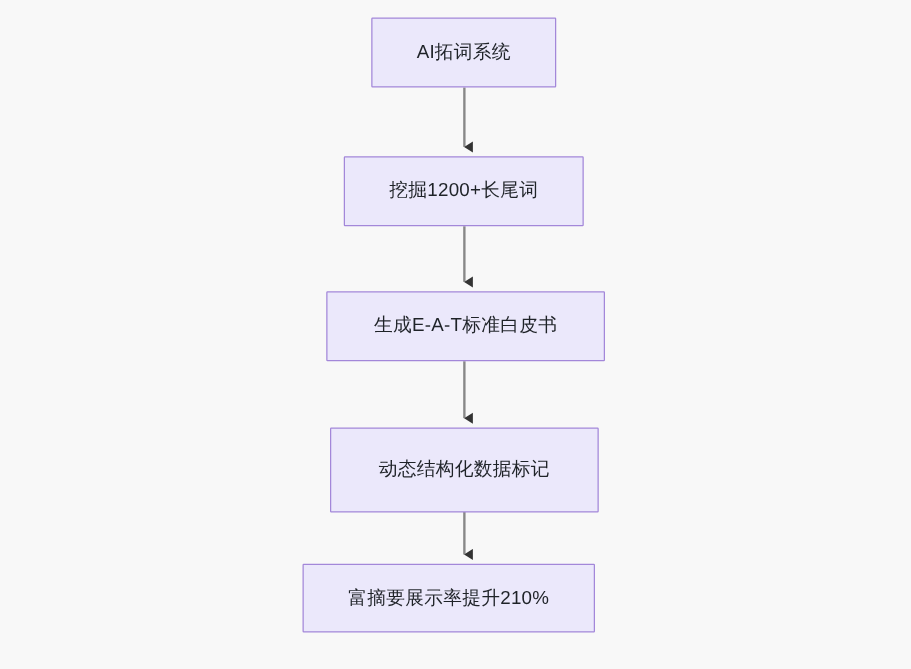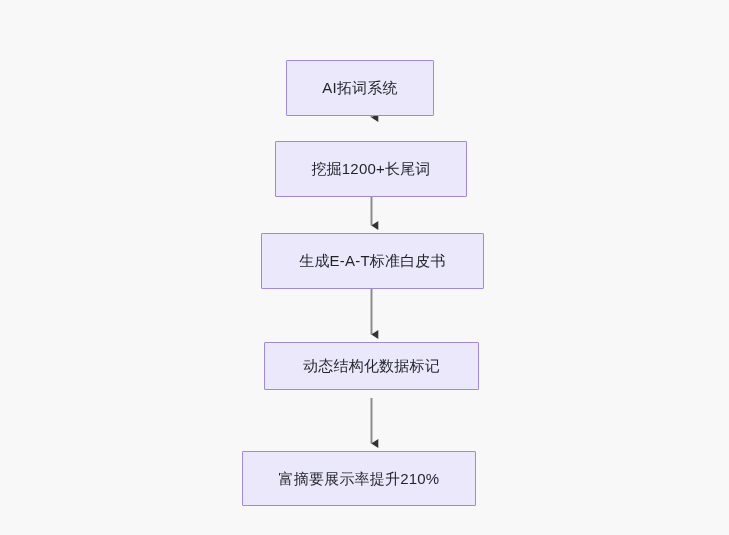"AI拓词系统" #node-1 { left: 286px -> 297px; margin-top: 46px -> none }
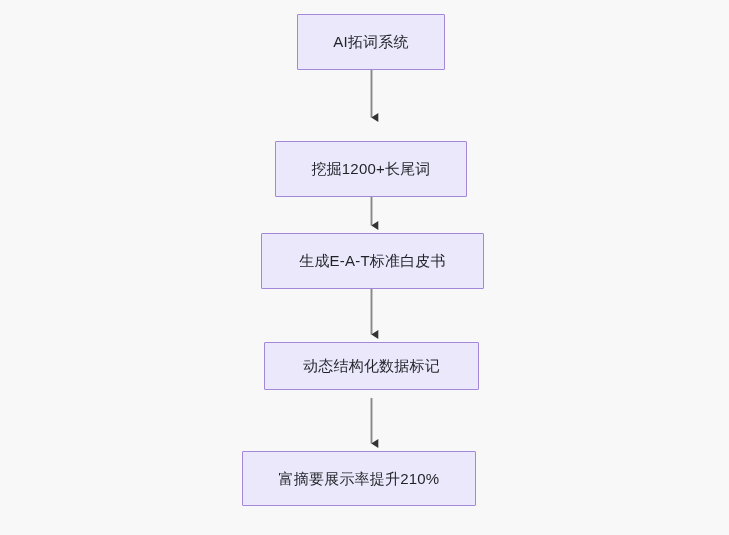"挖掘1200+长尾词" #node-2 { margin-top: 16px -> none }
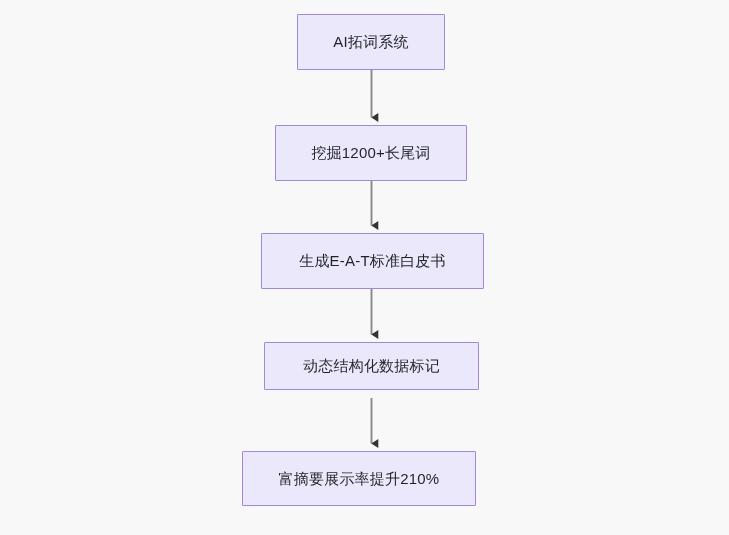"动态结构化数据标记" #node-4 { height: 48px -> 68px }
